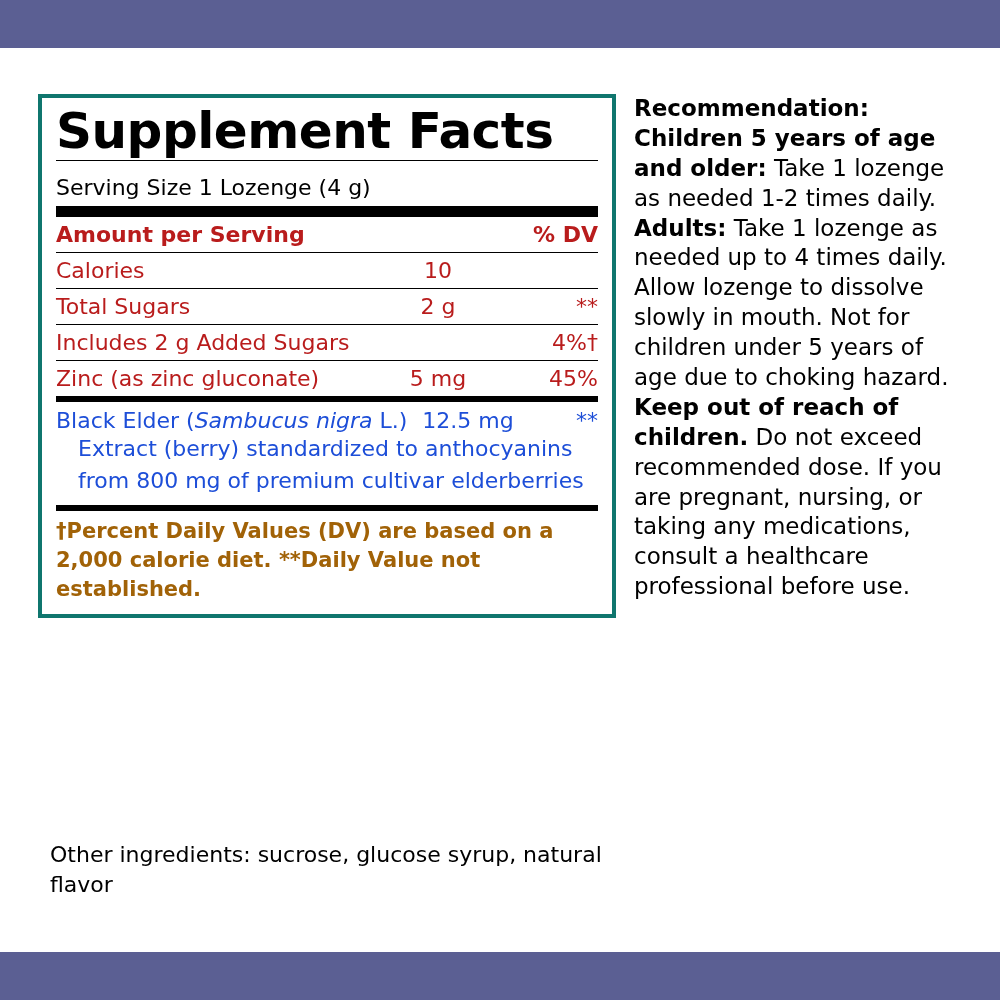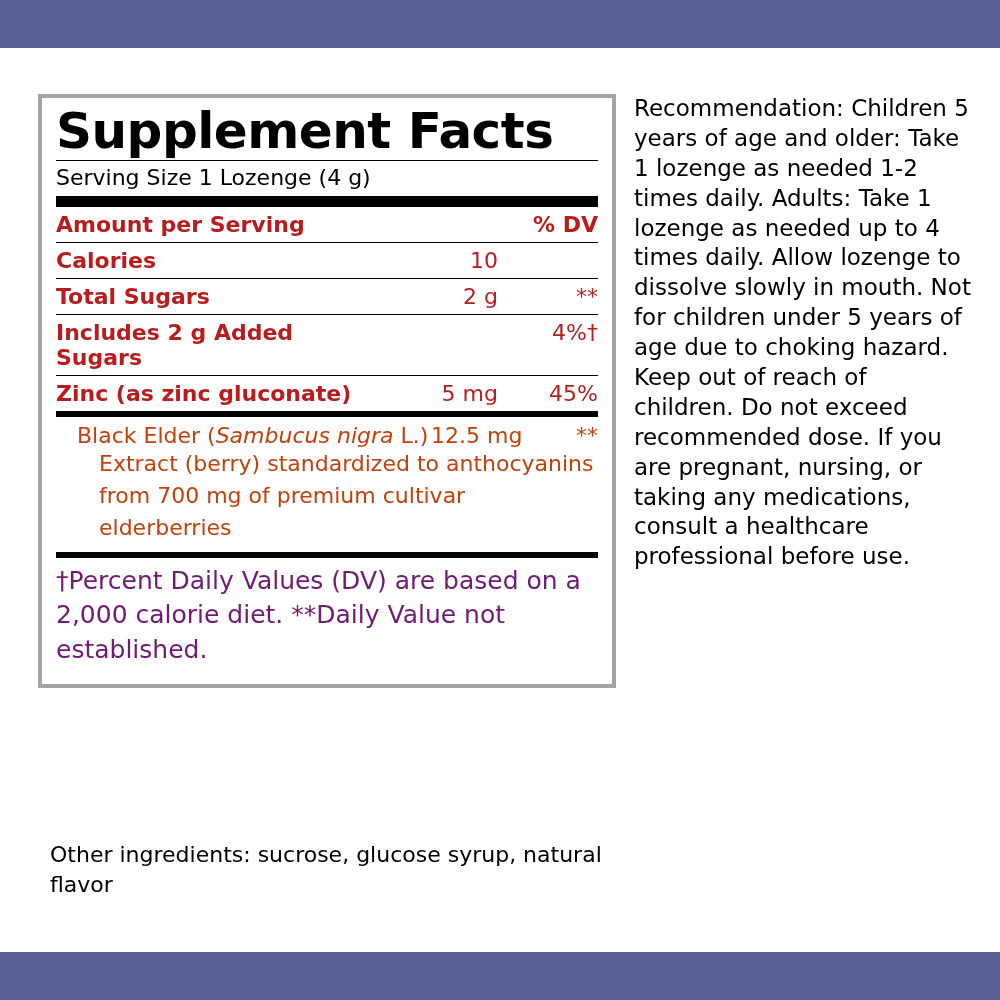"Supplement Facts" .panel { border: 4px solid #a3a3a3 -> 4px solid #0f766e; padding: 6px 14px 15px 14px -> 6px 14px 8px 14px }
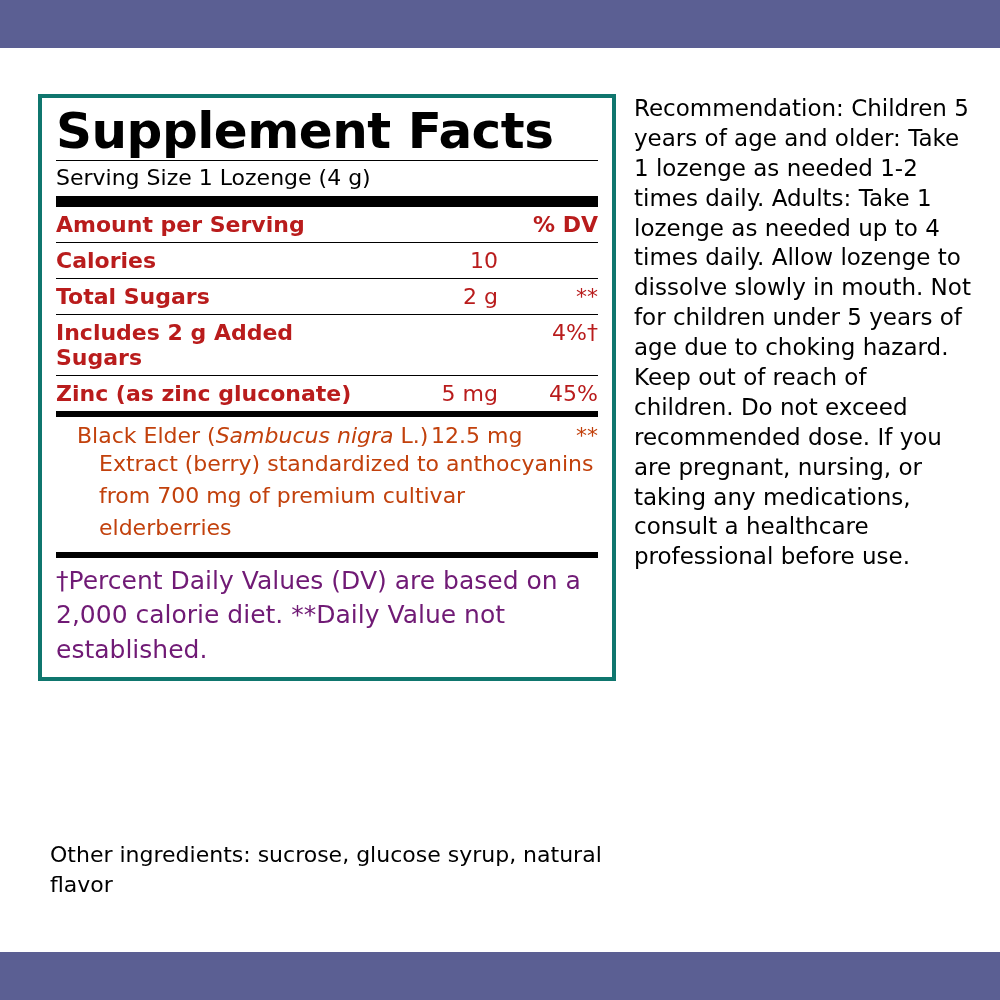"Recommendation:" .recommend b { font-weight: normal -> bold }
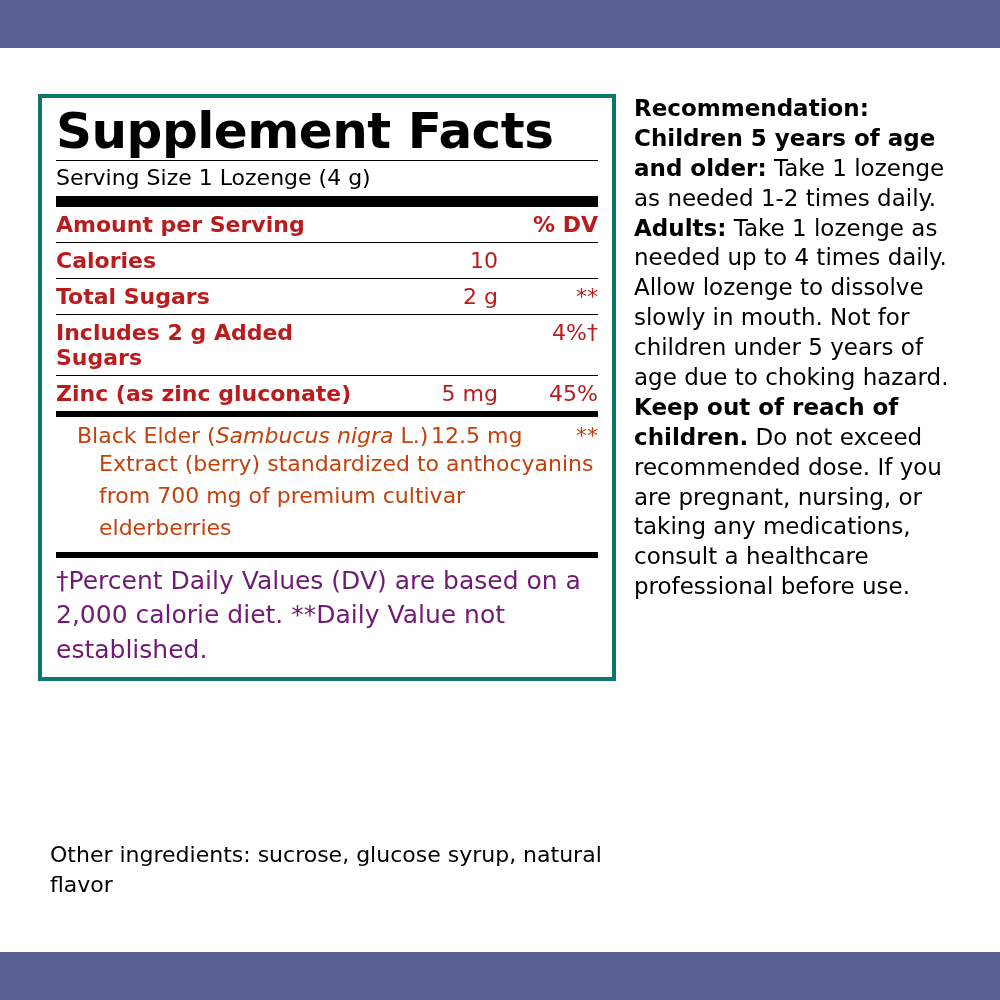"Serving Size 1 Lozenge (4" .serving { margin: 4px 0 6px 0 -> 14px 0 6px 0 }
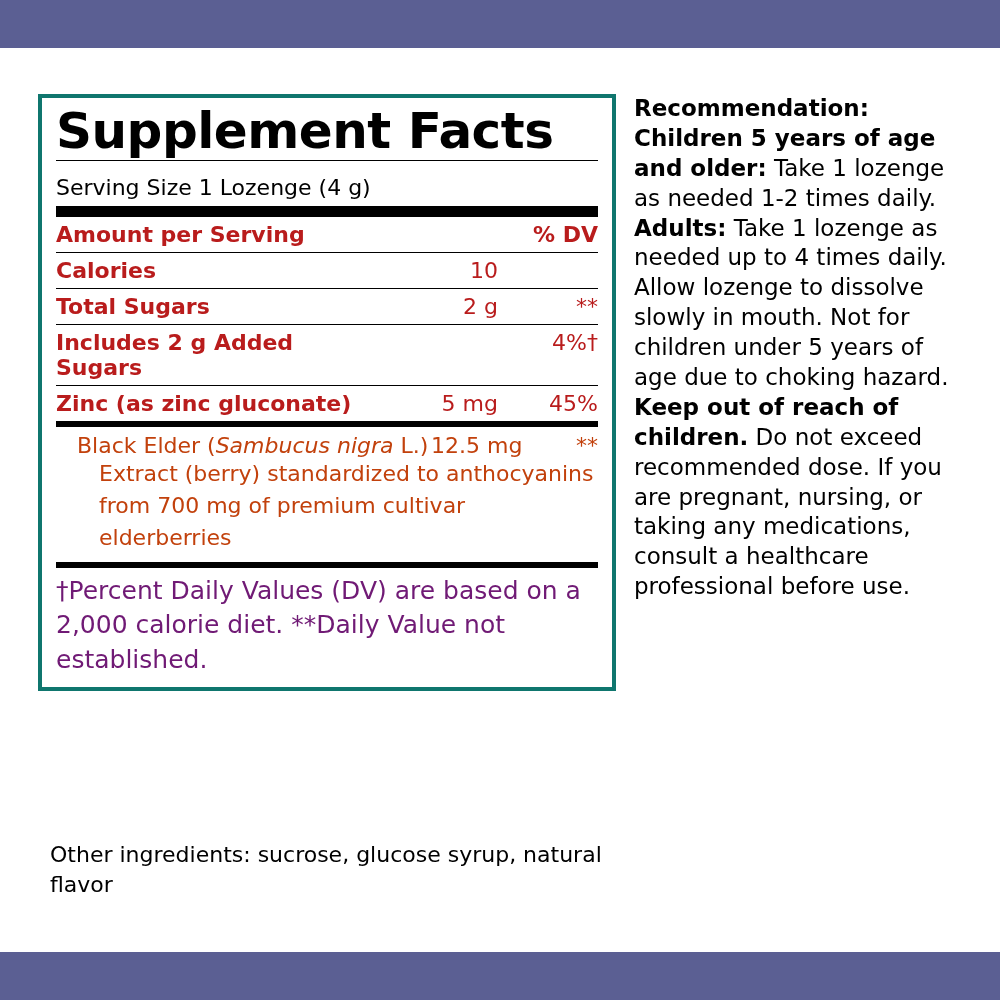"Calories" .col-name { font-weight: bold -> none }
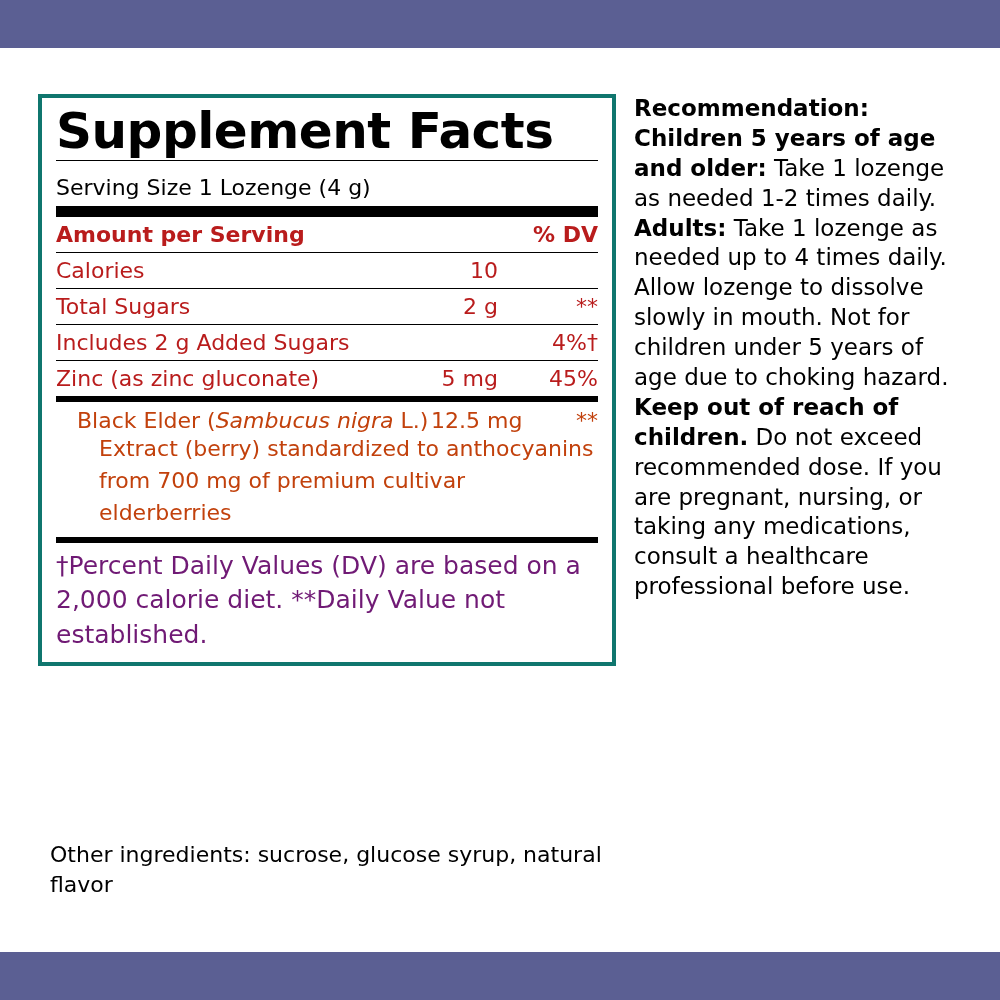"10" .col-amt { text-align: right -> center }
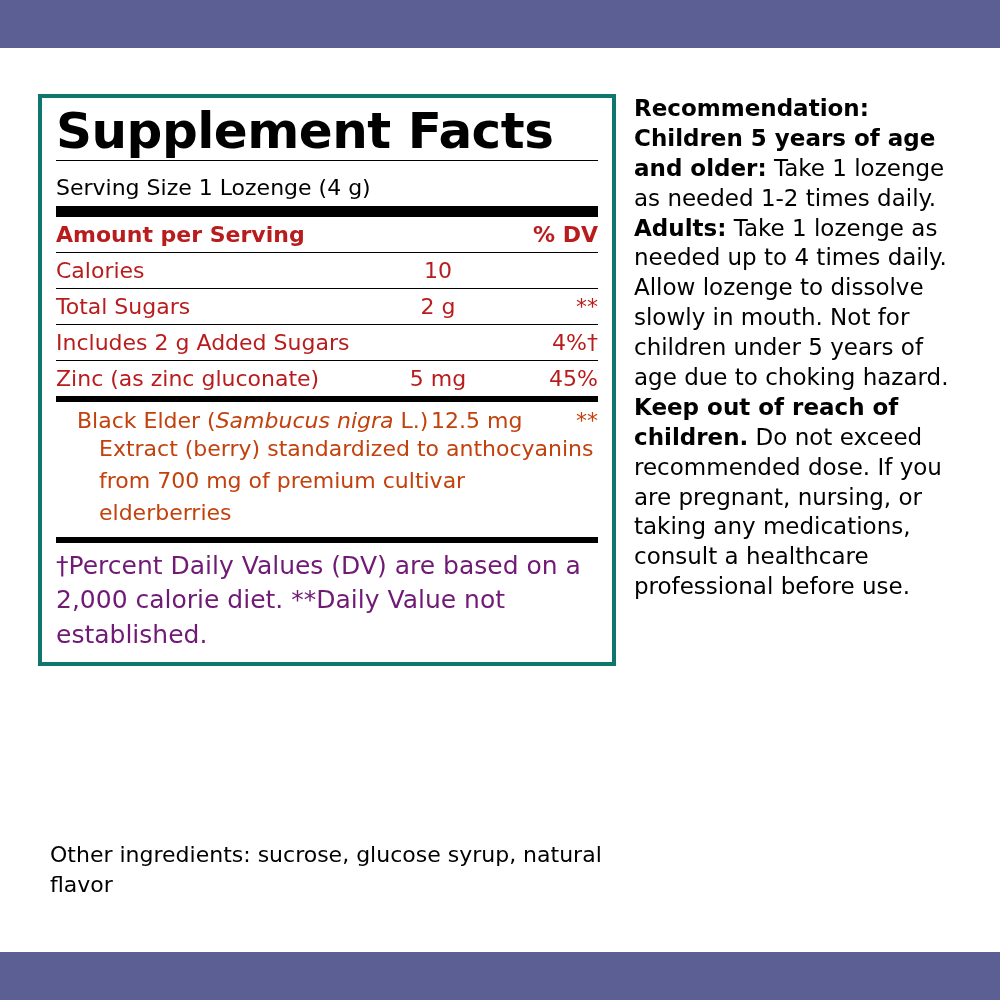"Black Elder (Sambucus nigra L.)" .elder-block { color: #c2410c -> #1d4ed8; margin-left: 21px -> none }
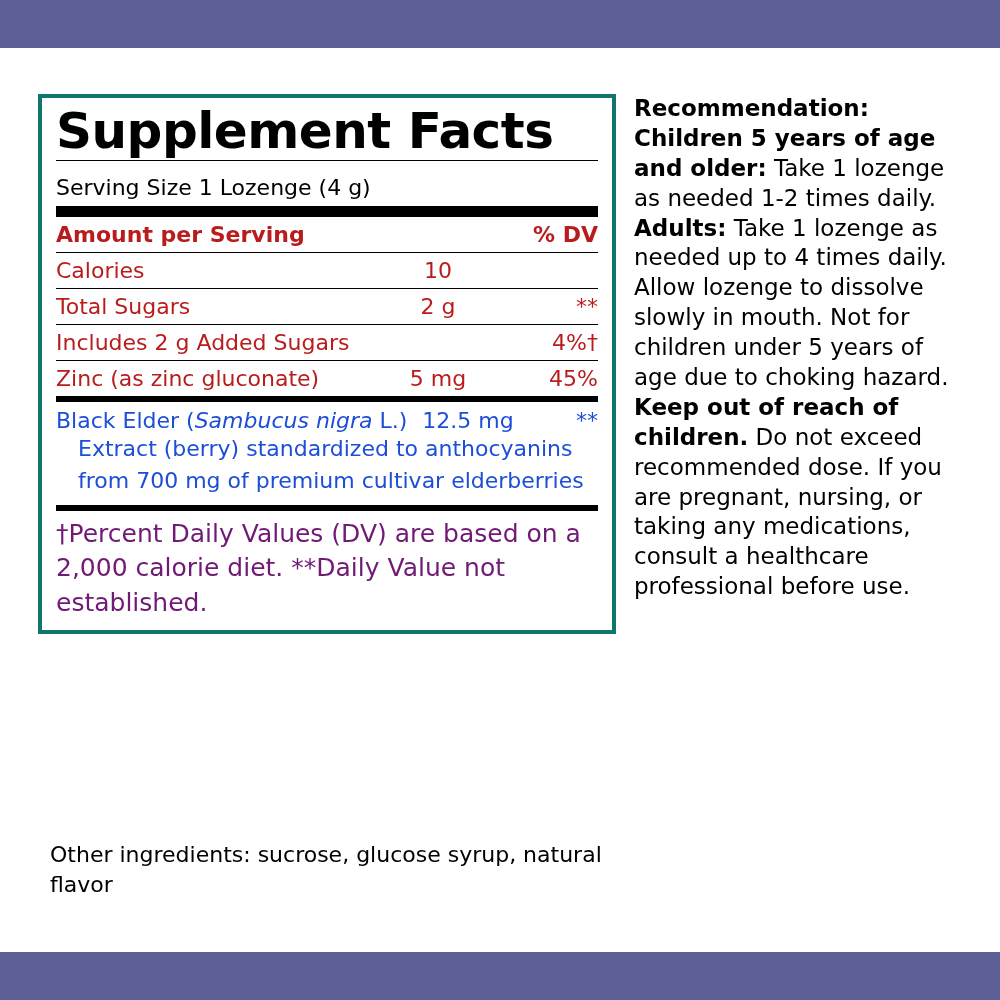"Extract (berry) standardized to" div.elder-cont { text: 700 -> 800 }
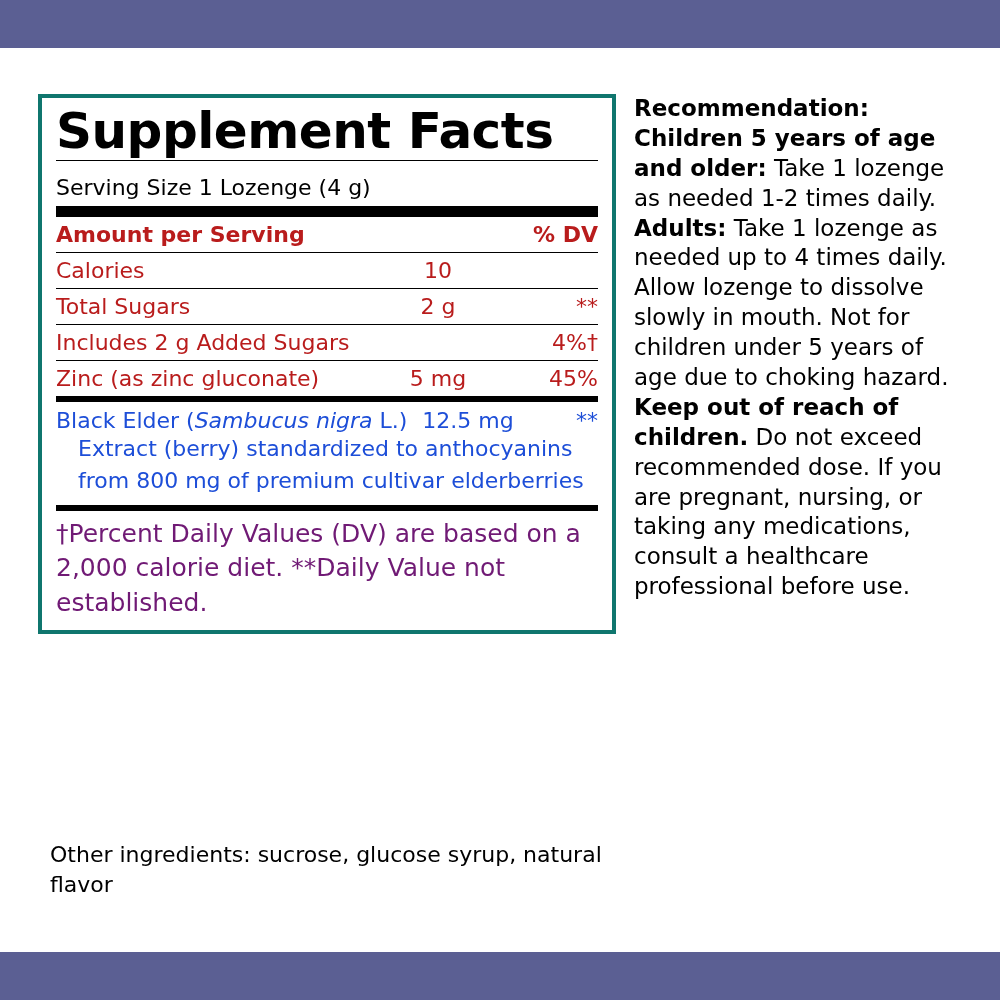"†Percent Daily Values (DV) are" .footnote { color: #701a75 -> #a16207; font-size: 25px -> 21px; font-weight: none -> bold }
